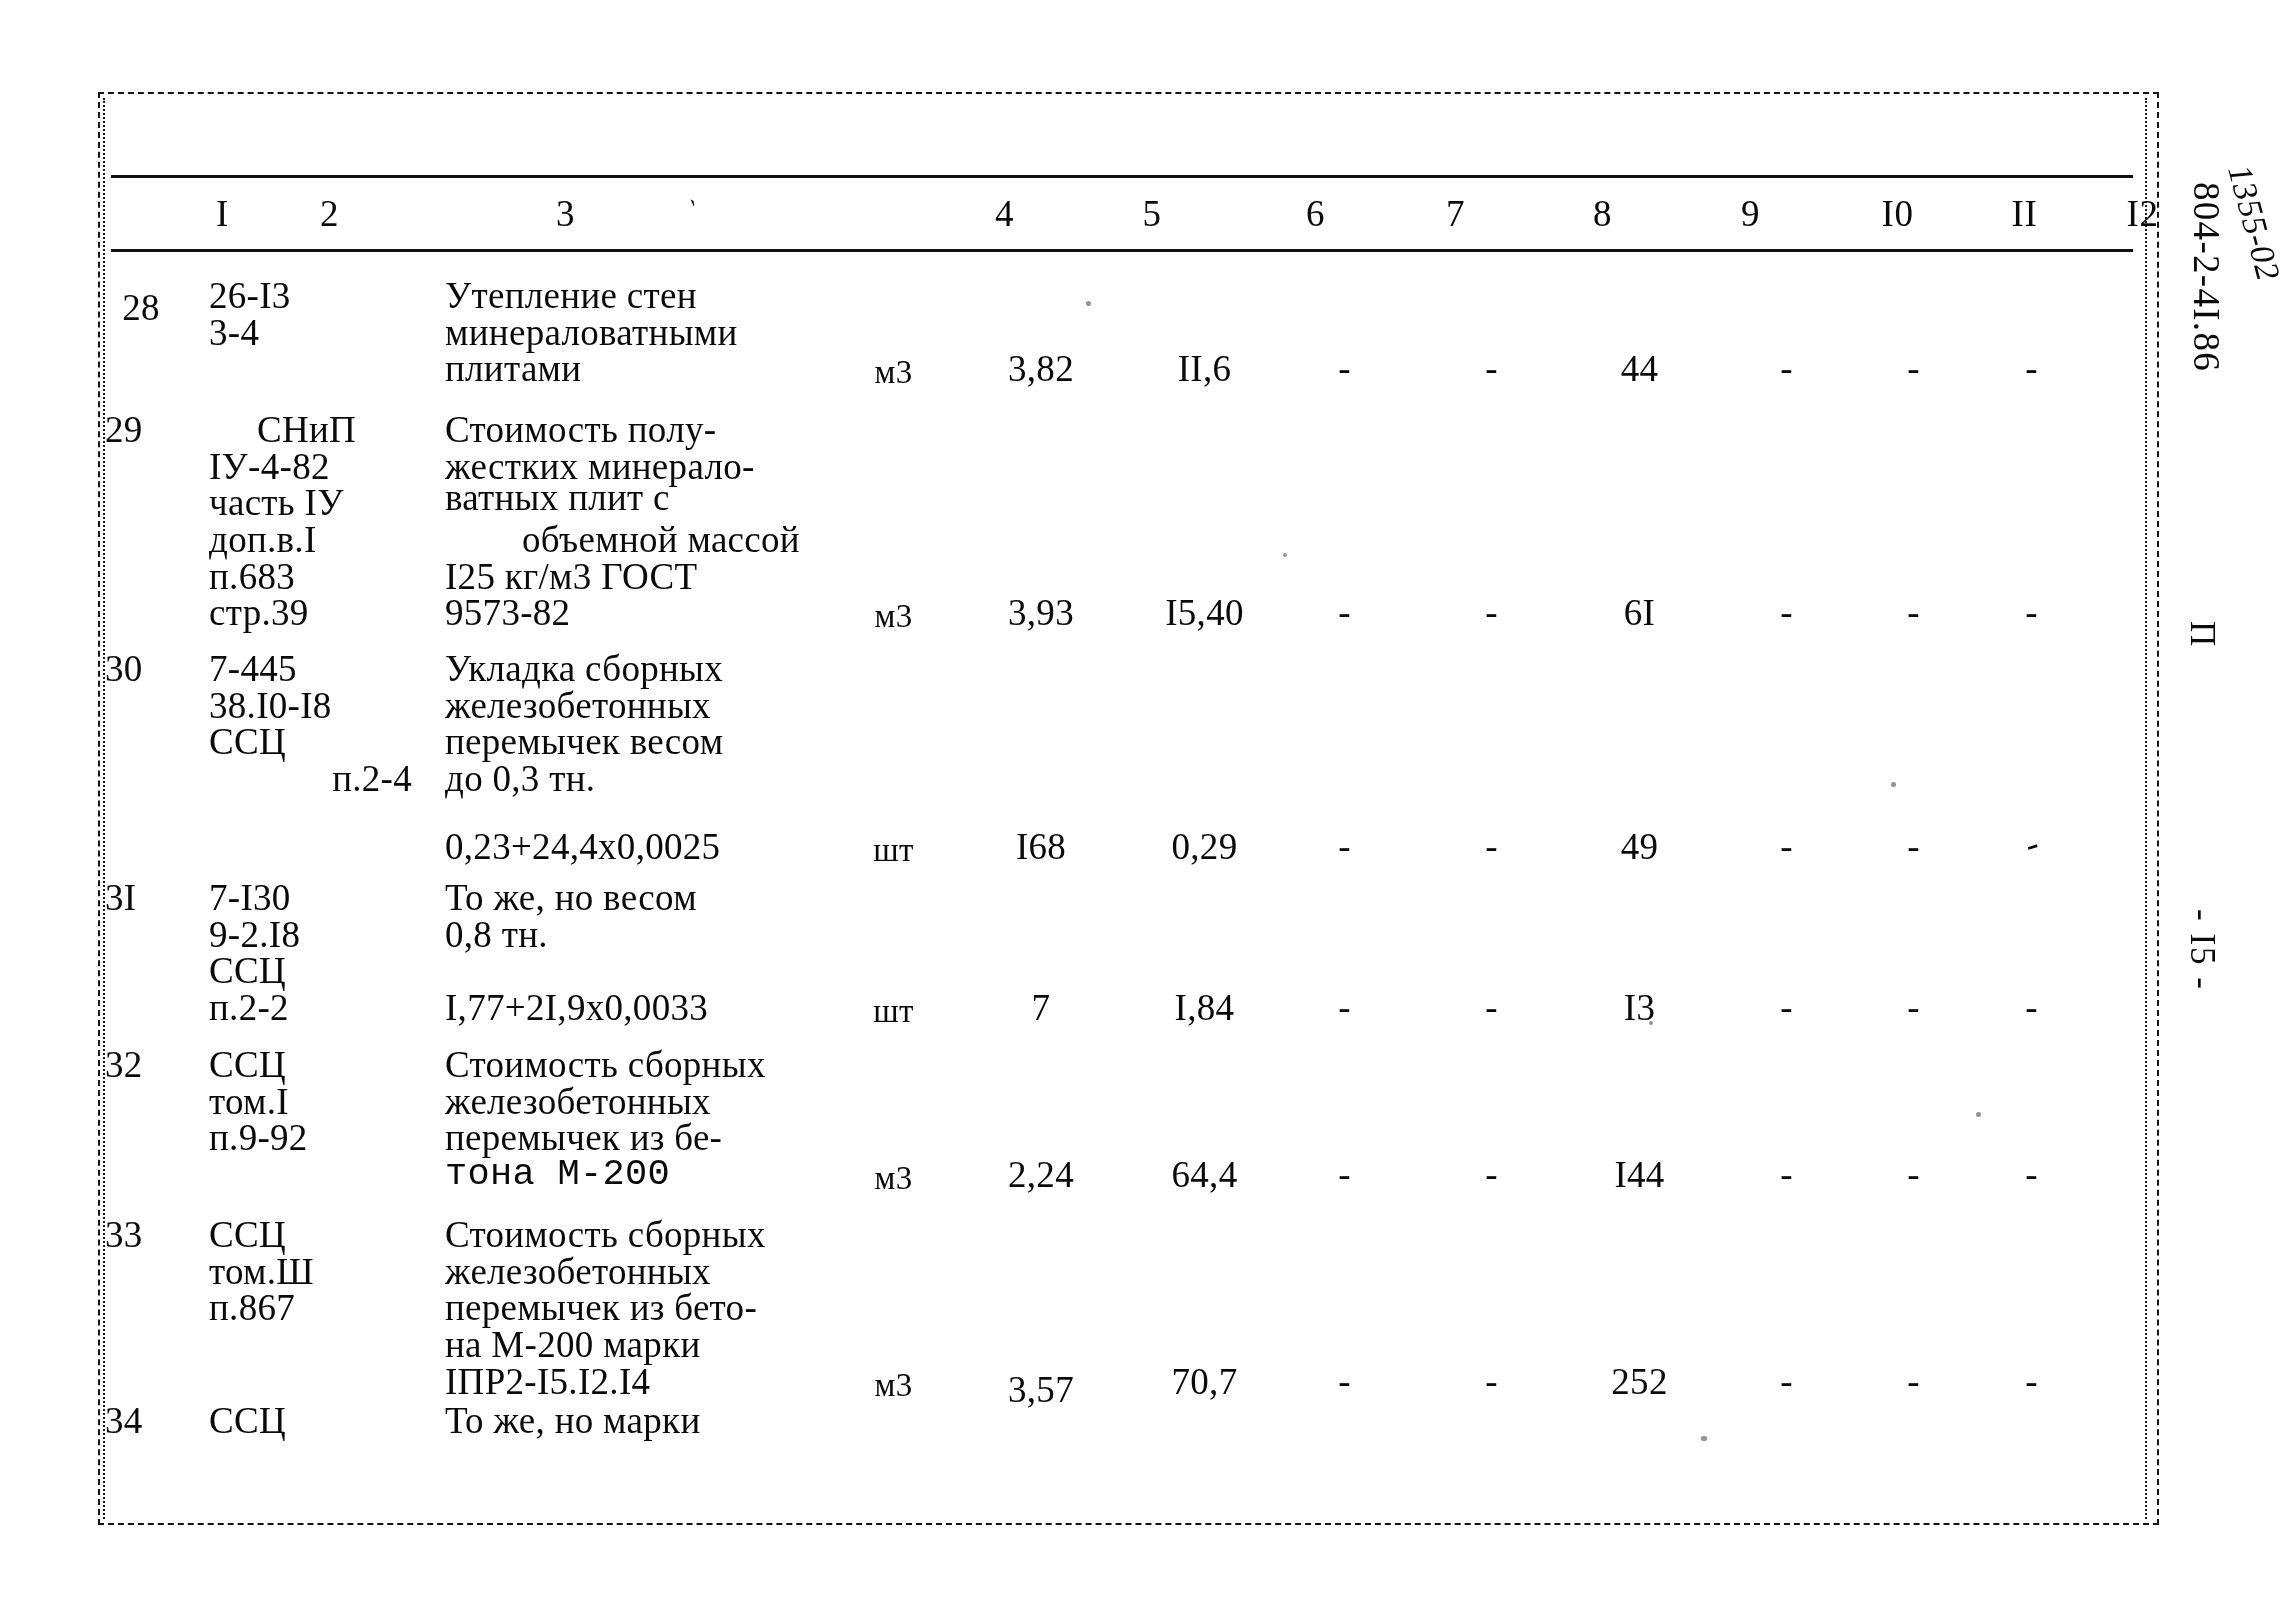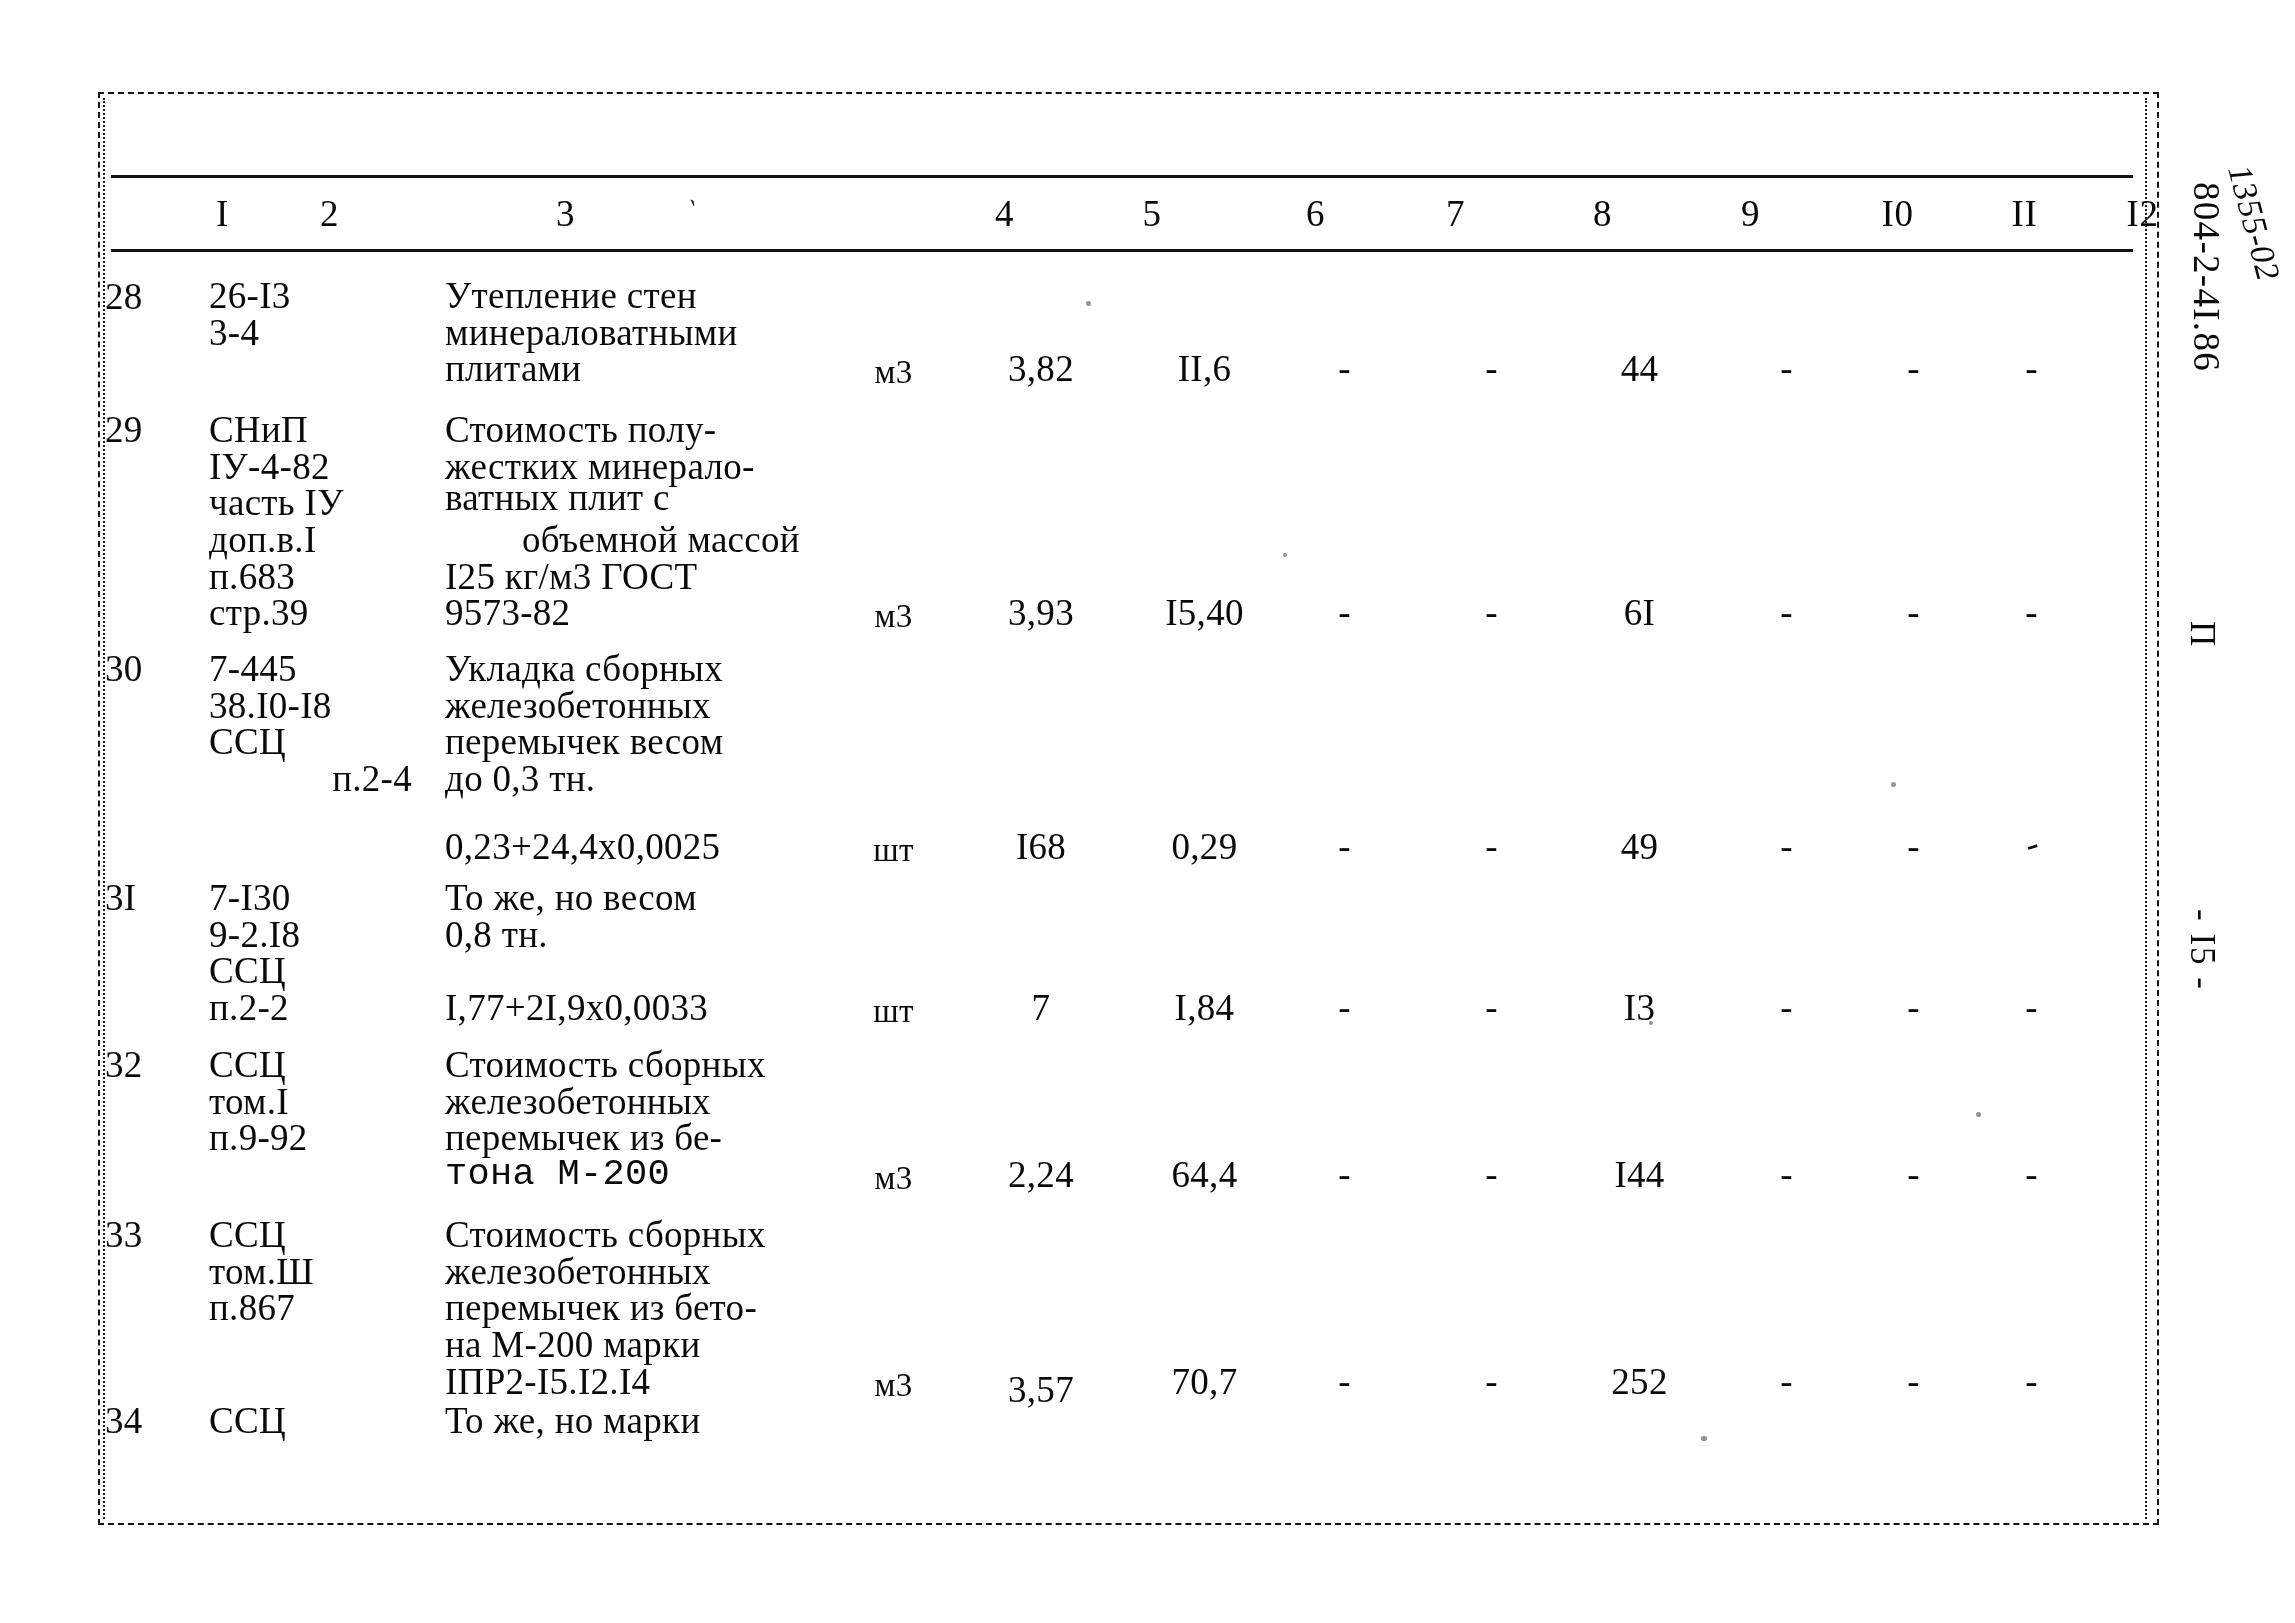"28" div.cell { text-align: none -> center; top: 1px -> 12px }
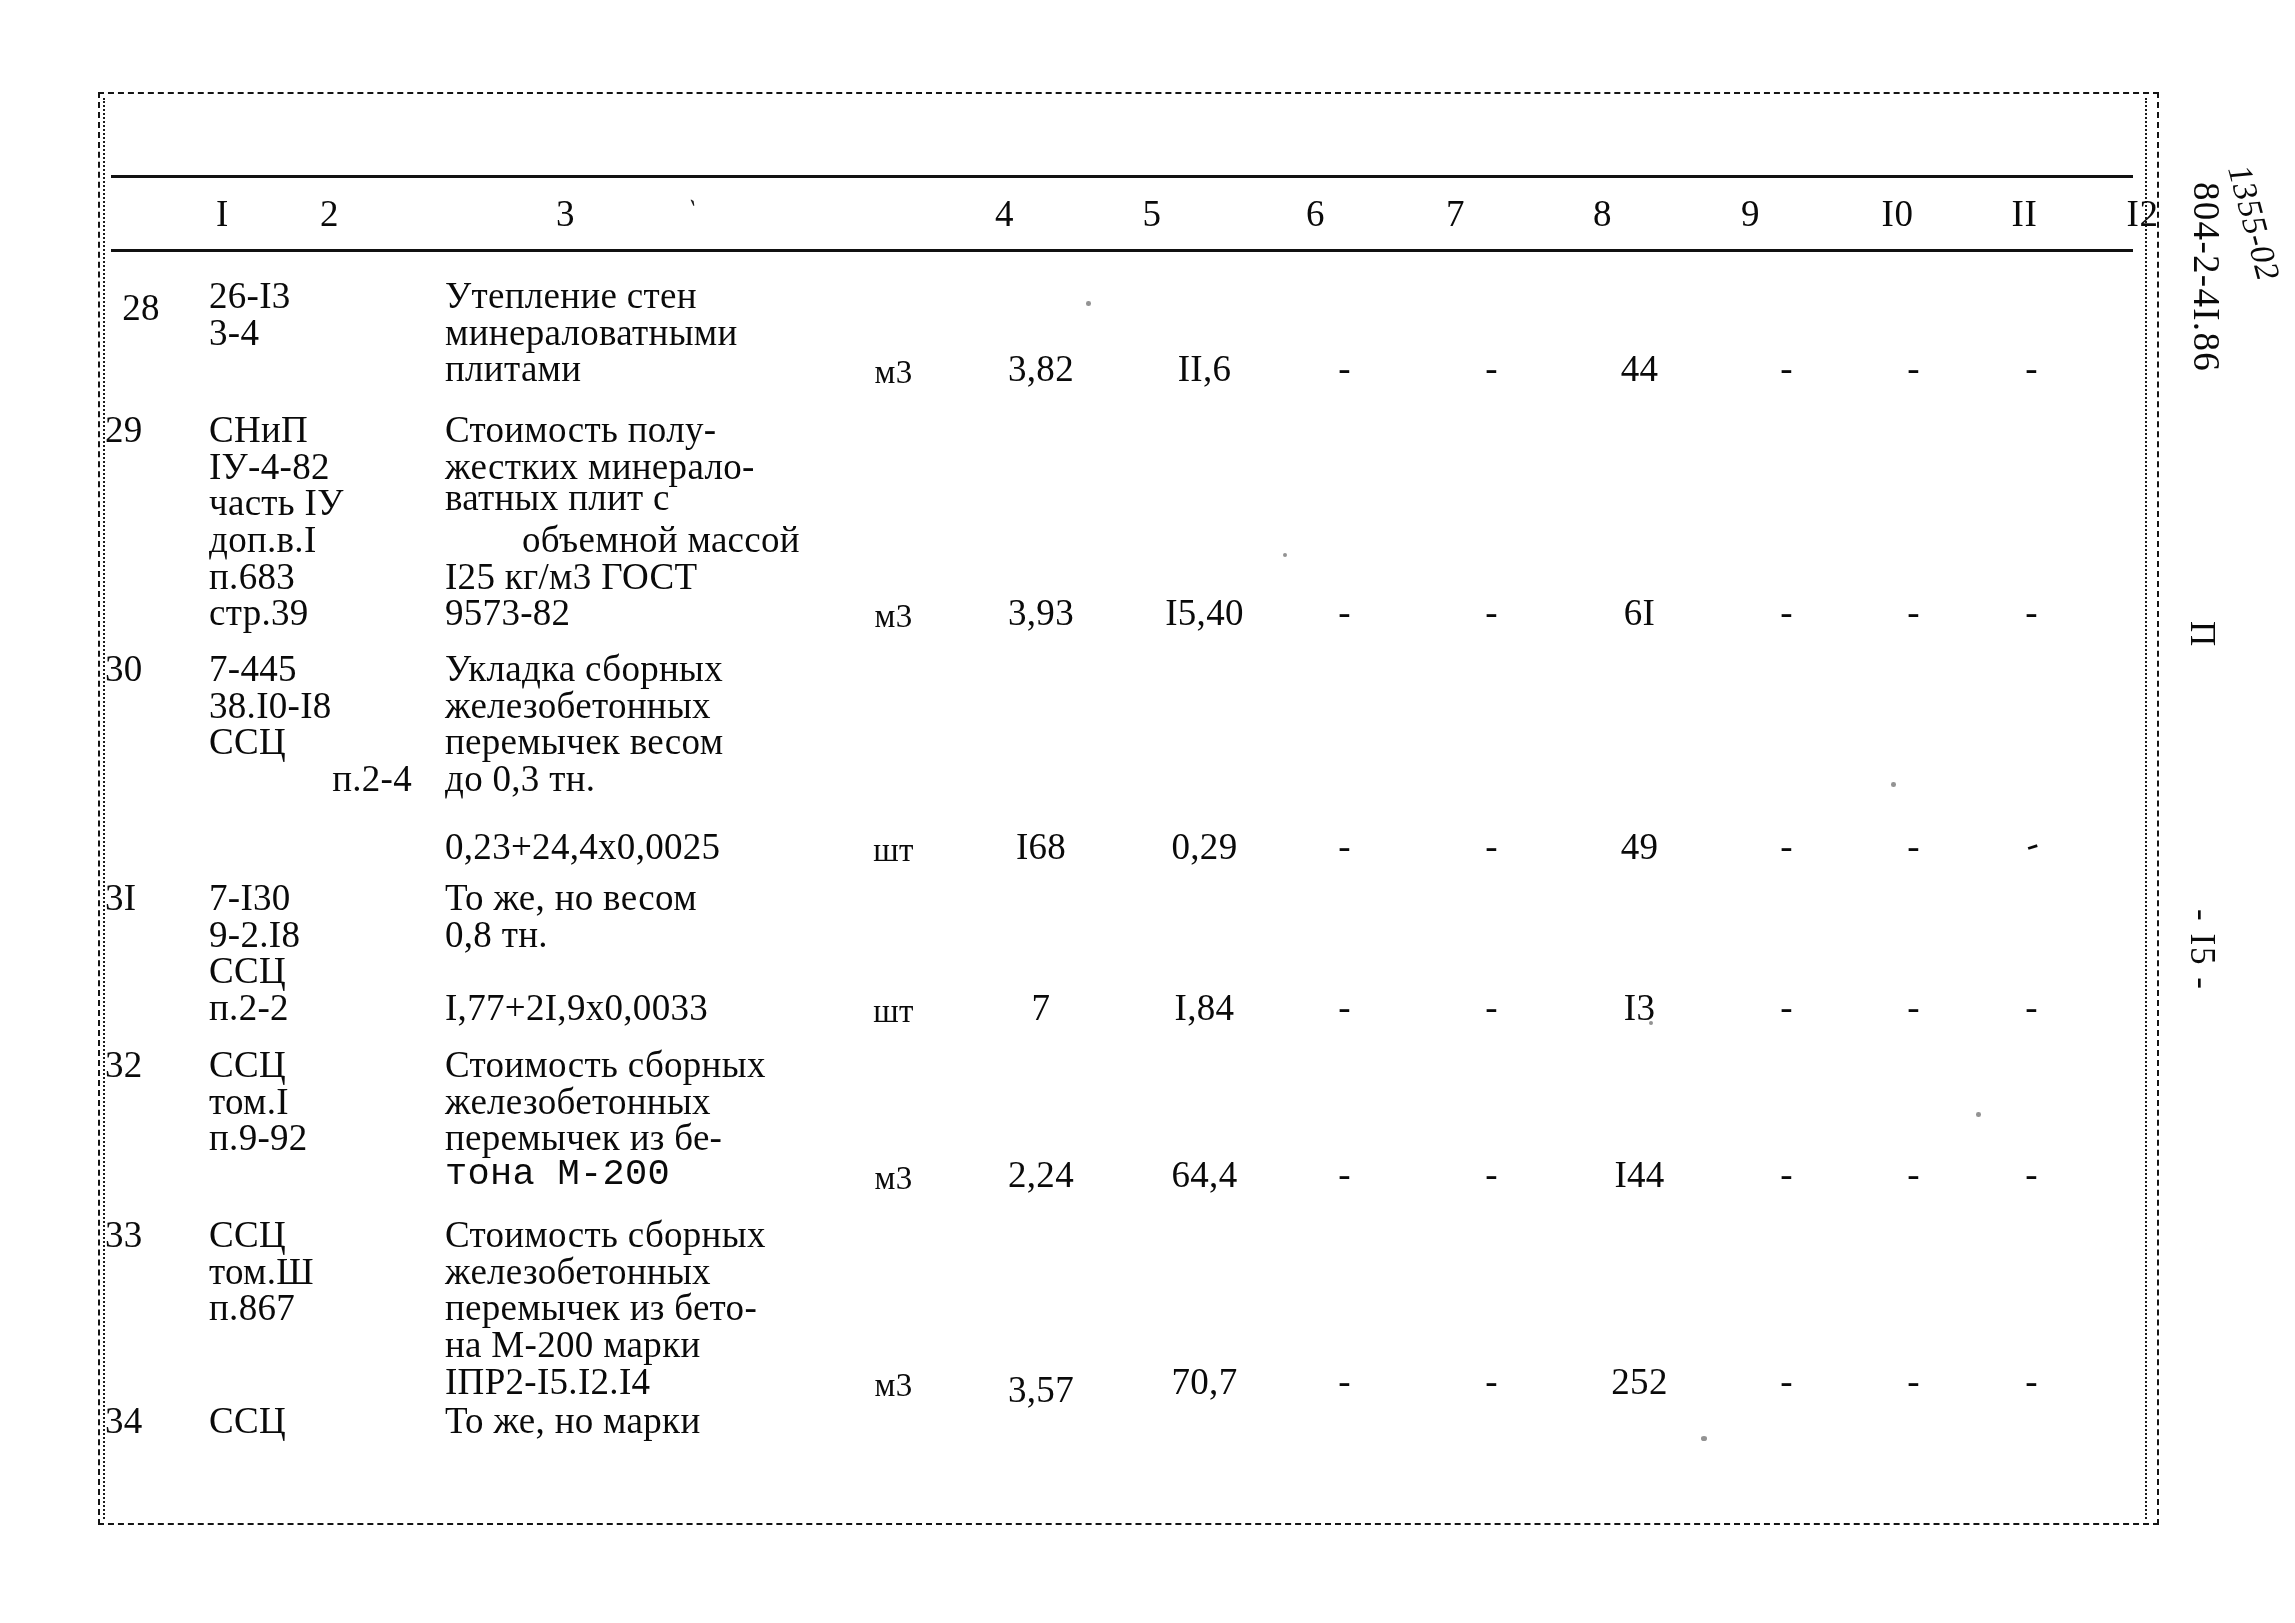"СНиП" div.cell { margin-left: none -> 48px }
